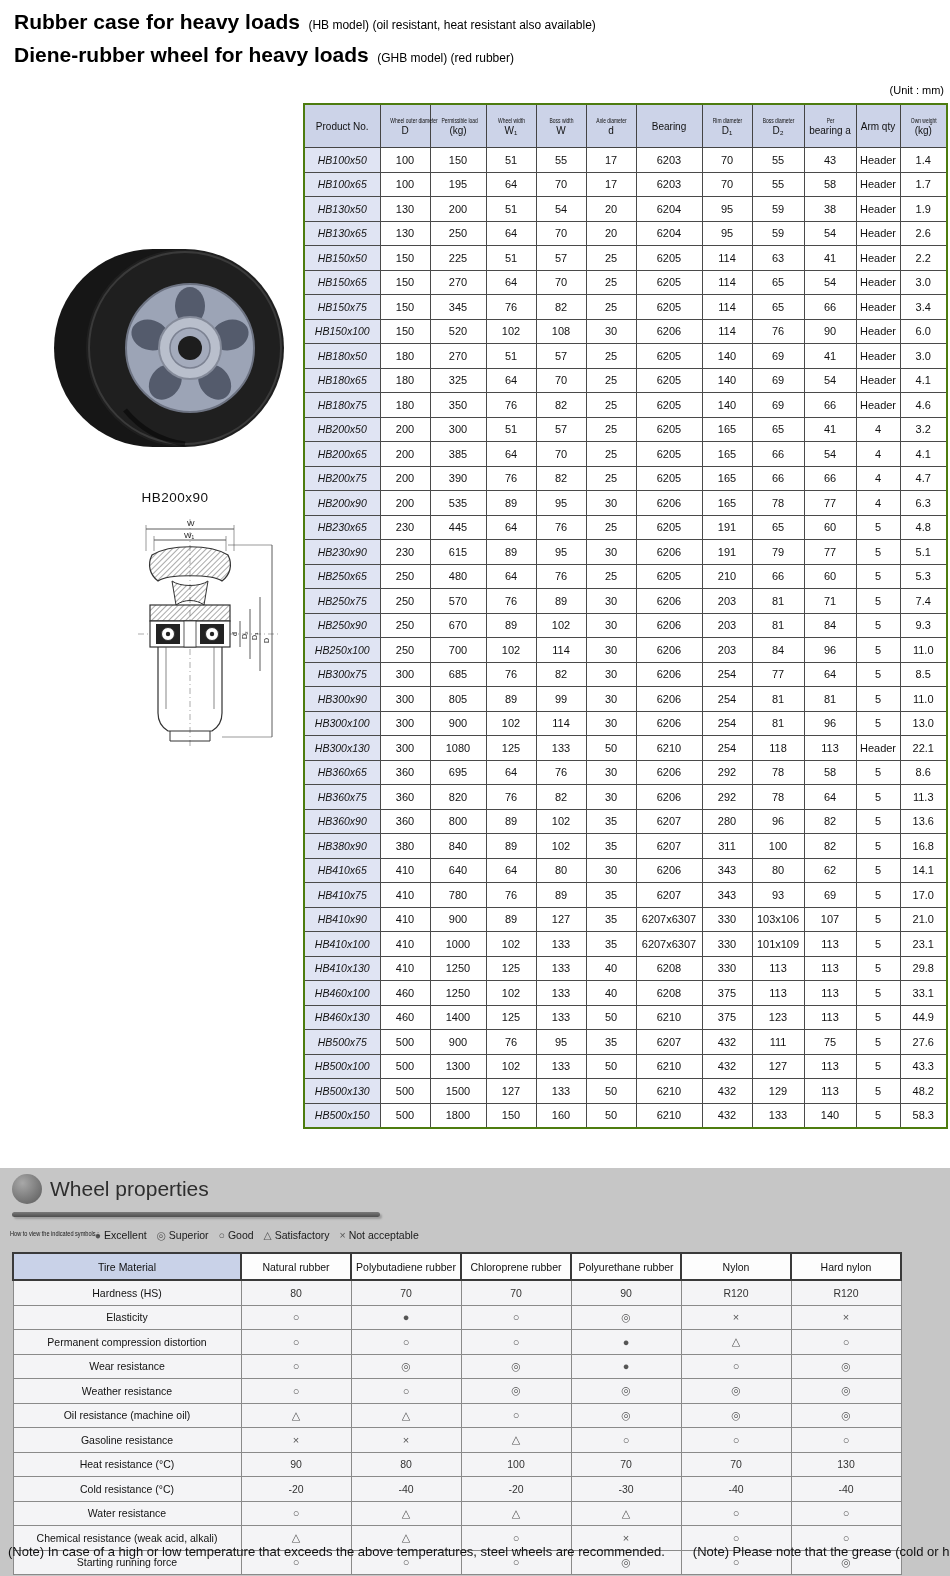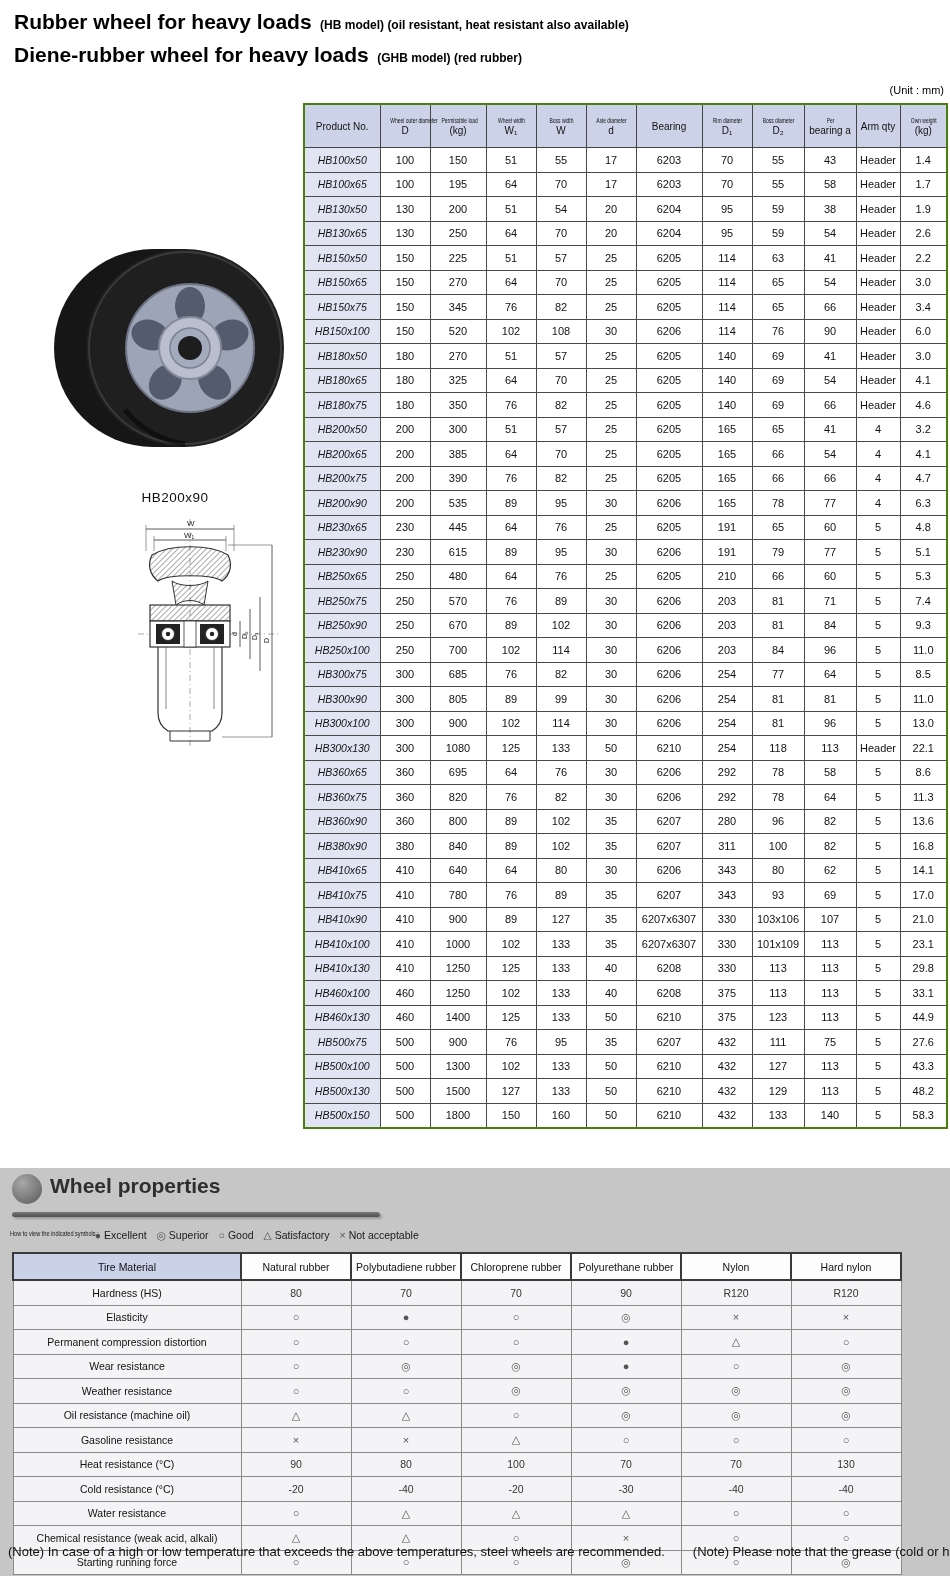"Rubber wheel for heavy loads" span.t-main { text: wheel -> case }
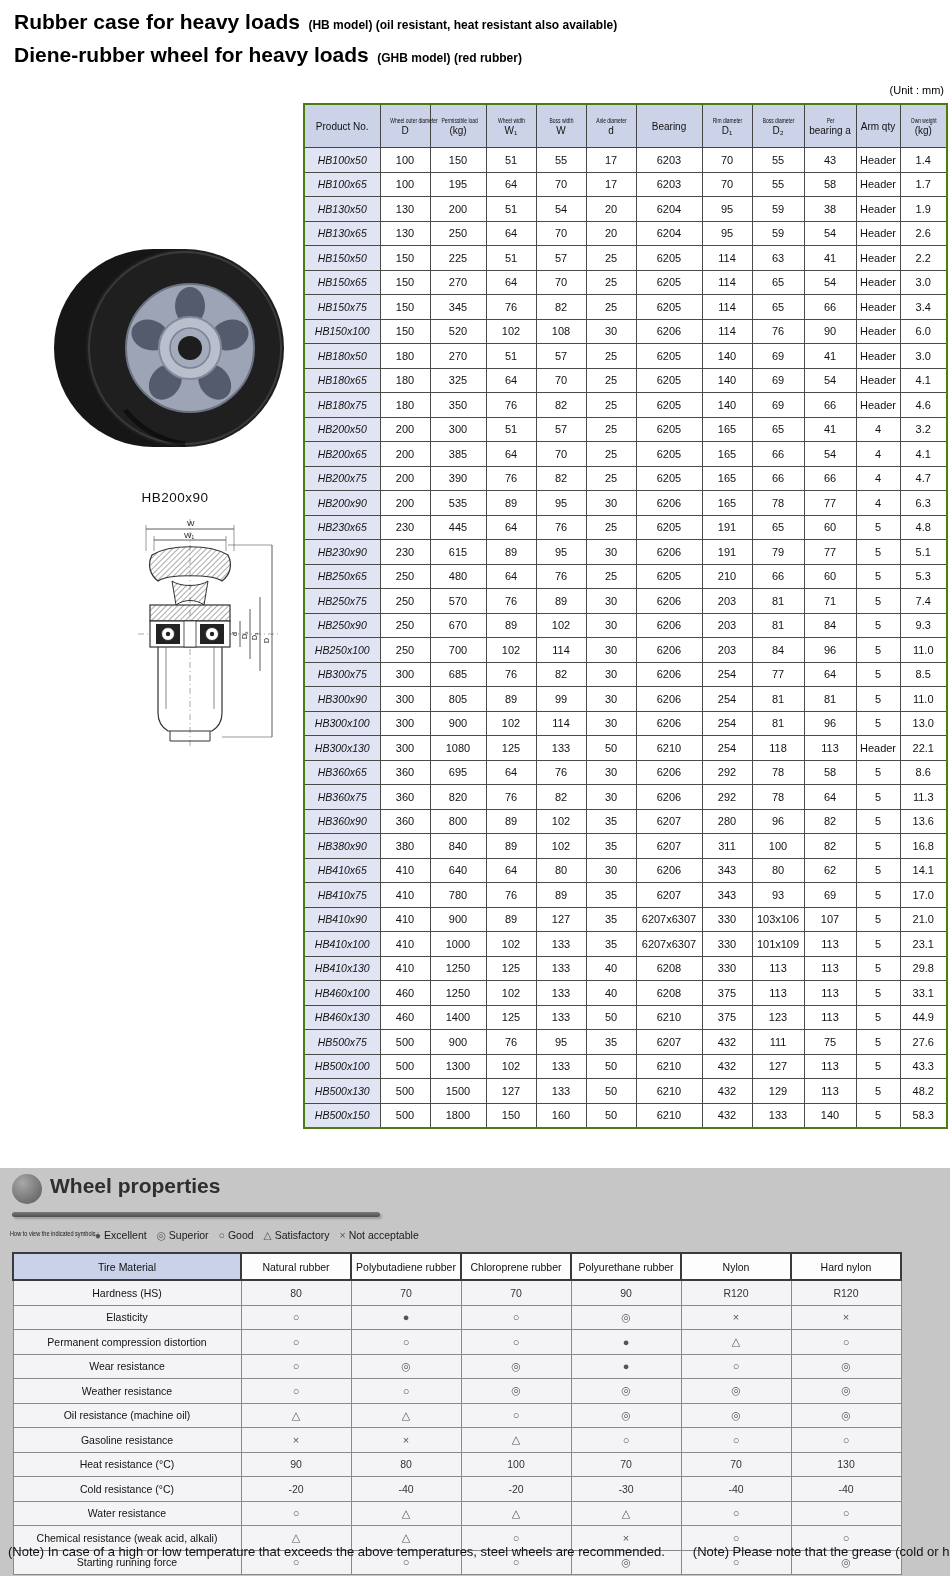"(HB model) (oil resistant, heat" .t-sub { font-weight: bold -> normal }
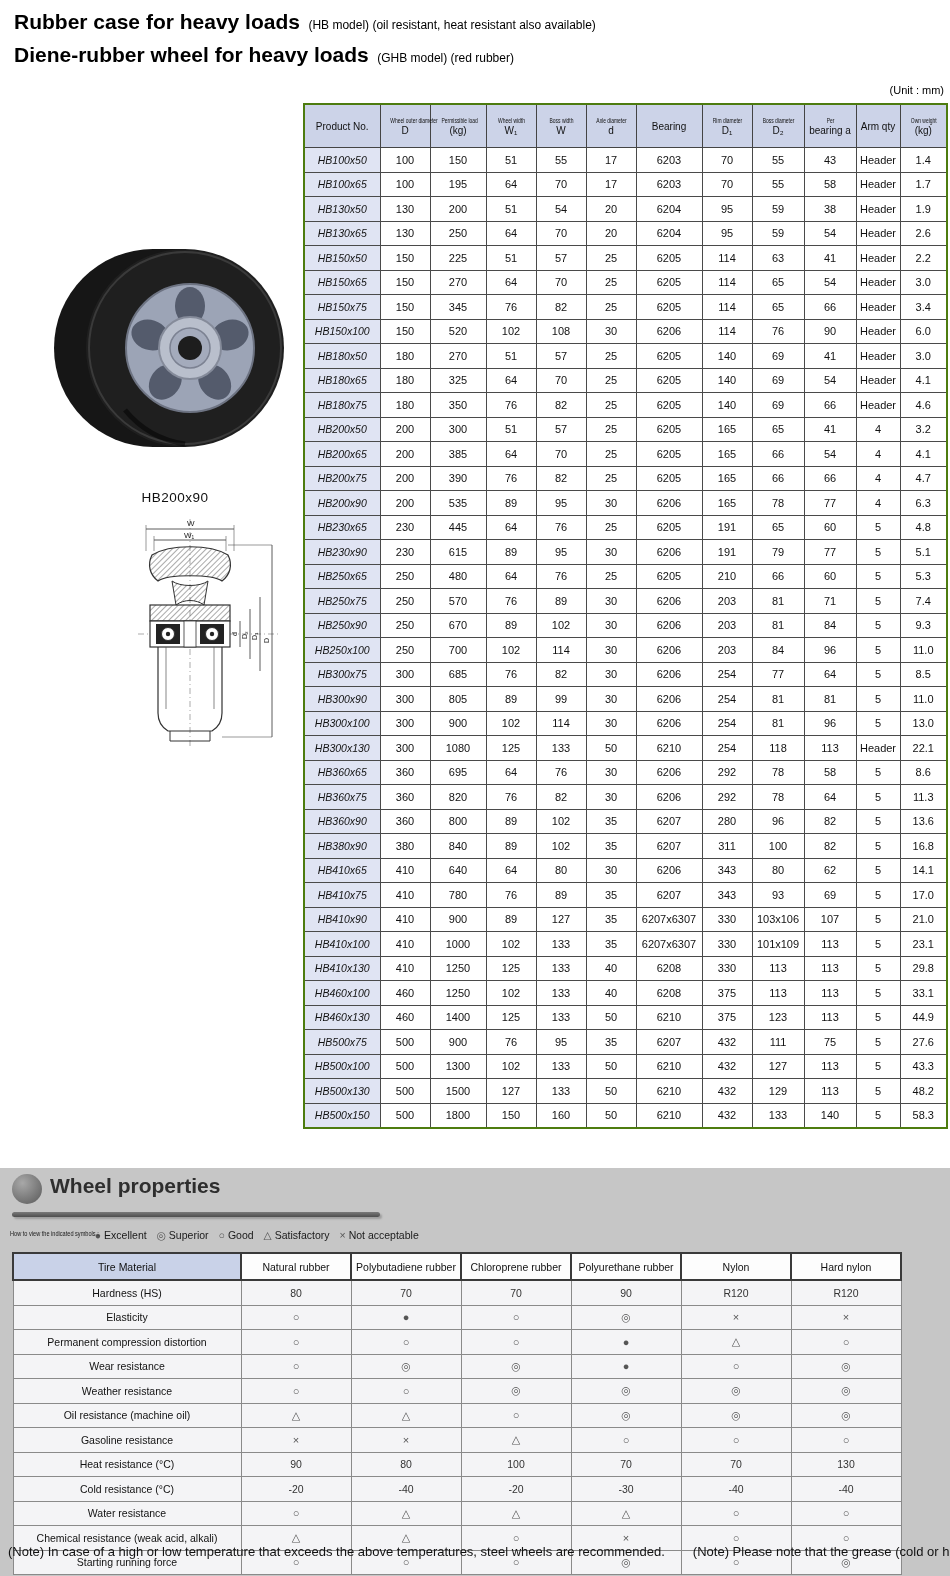"Wheel properties" .props-title { align-items: flex-start -> center; font-weight: bold -> none }
